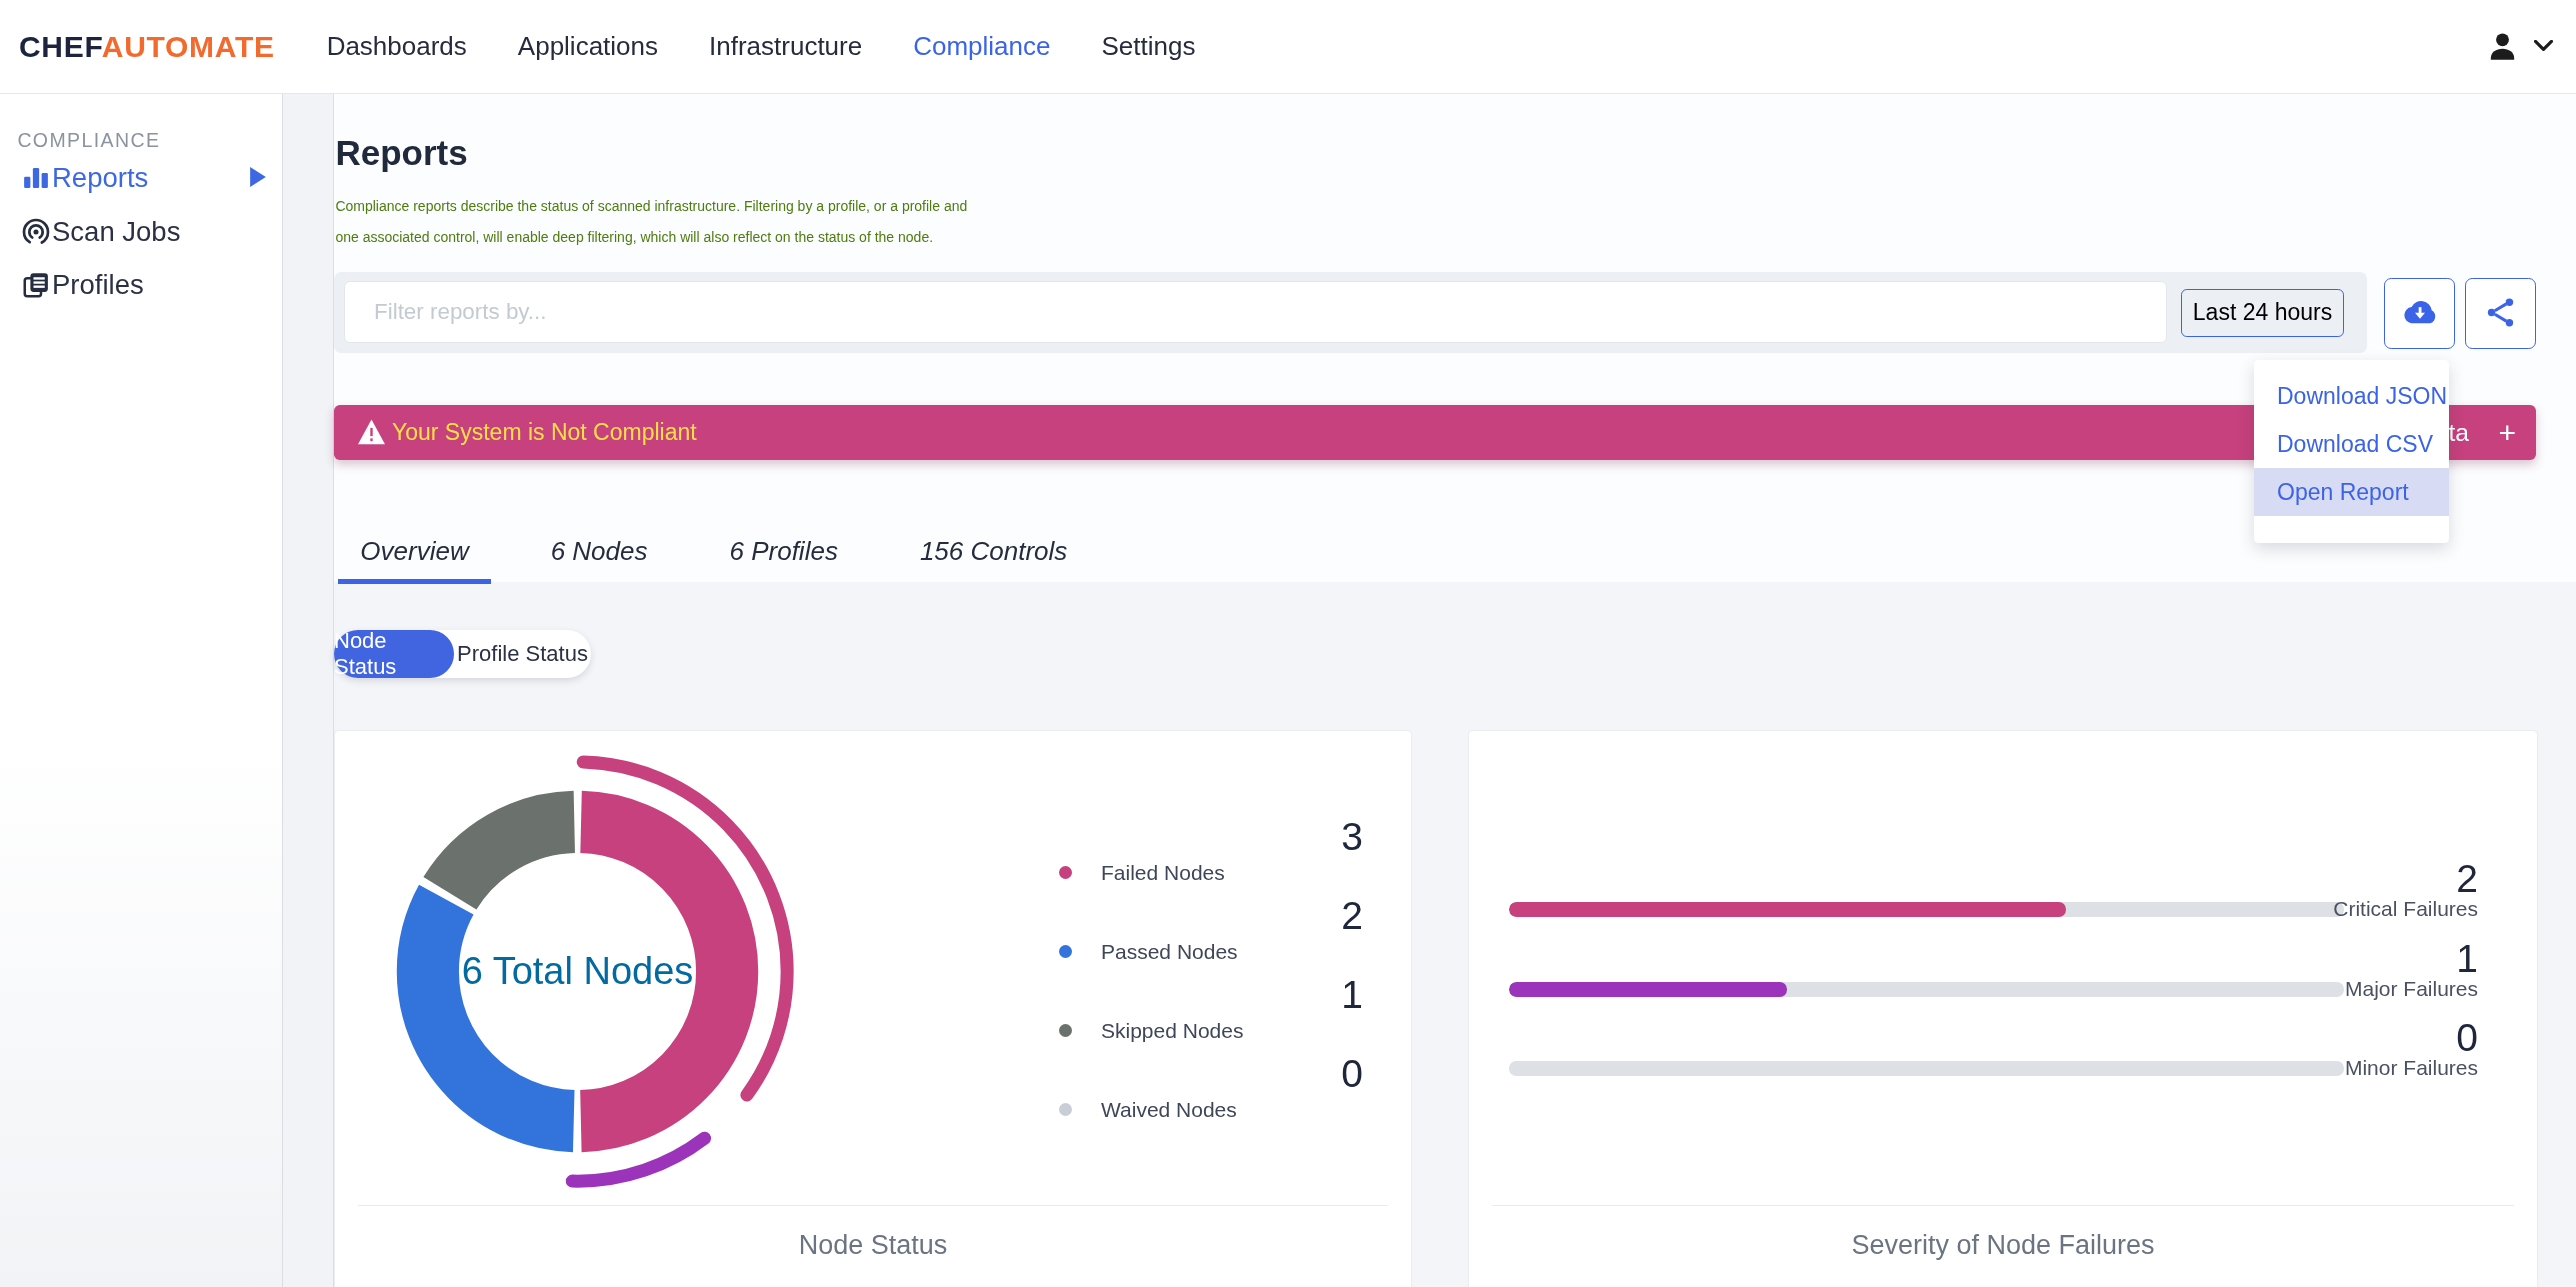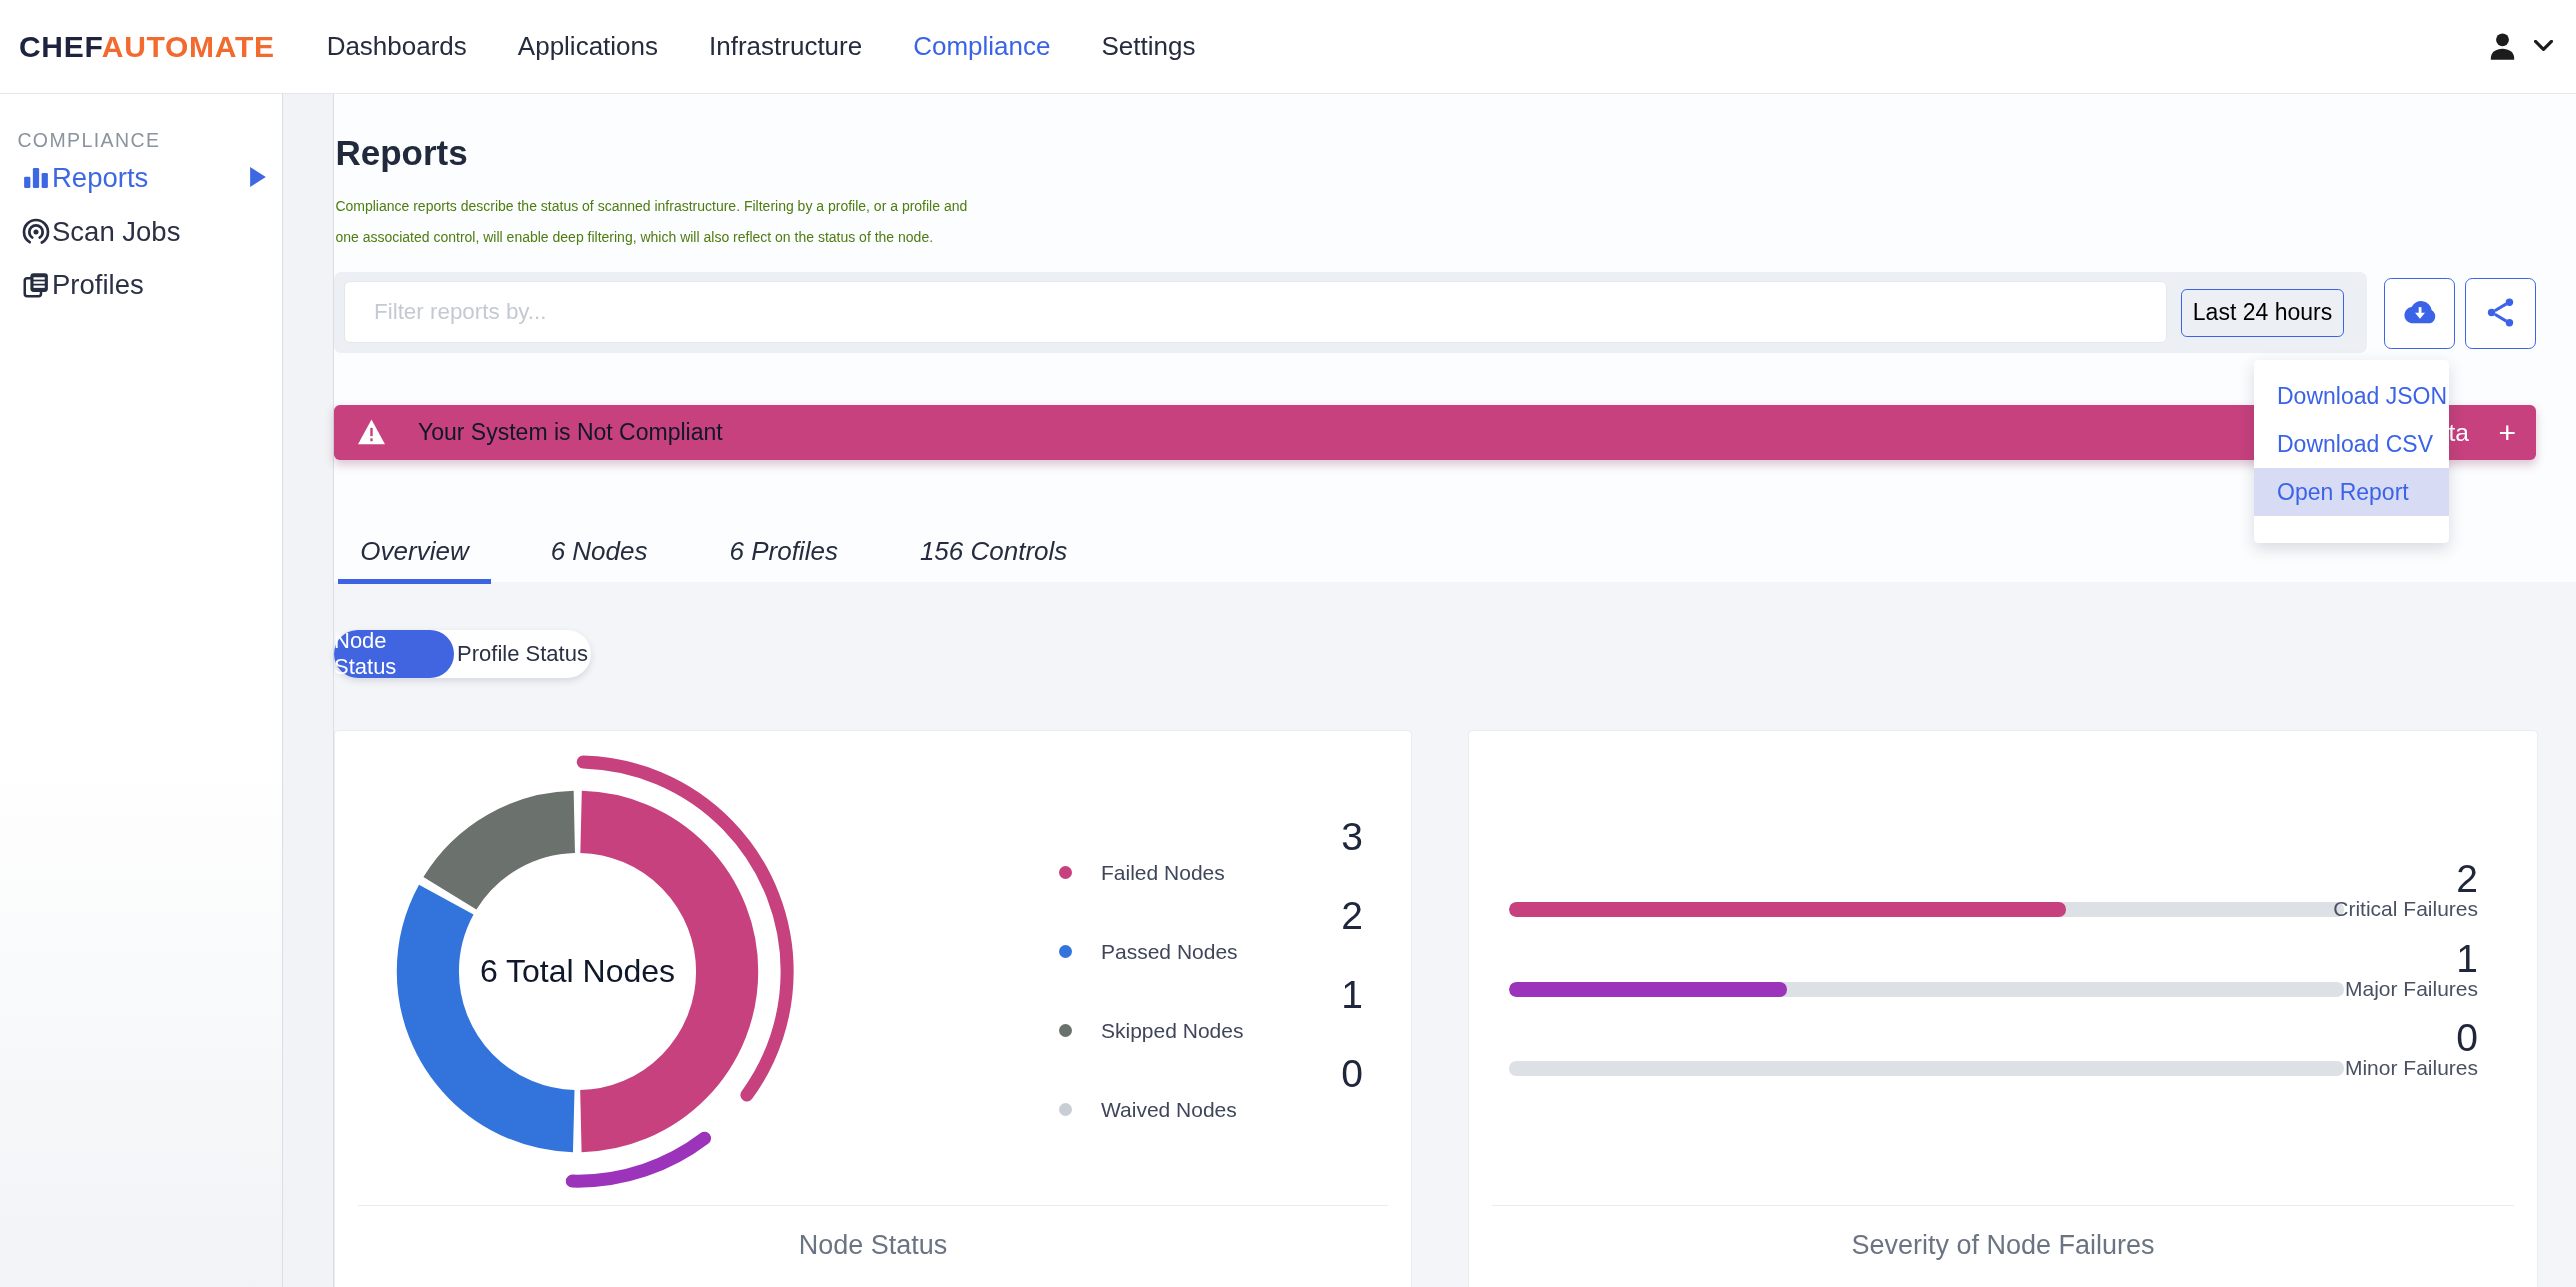"Your System is Not Compliant" .banner .btext { color: #0f172a -> #fde047; margin-left: 32px -> 6px }
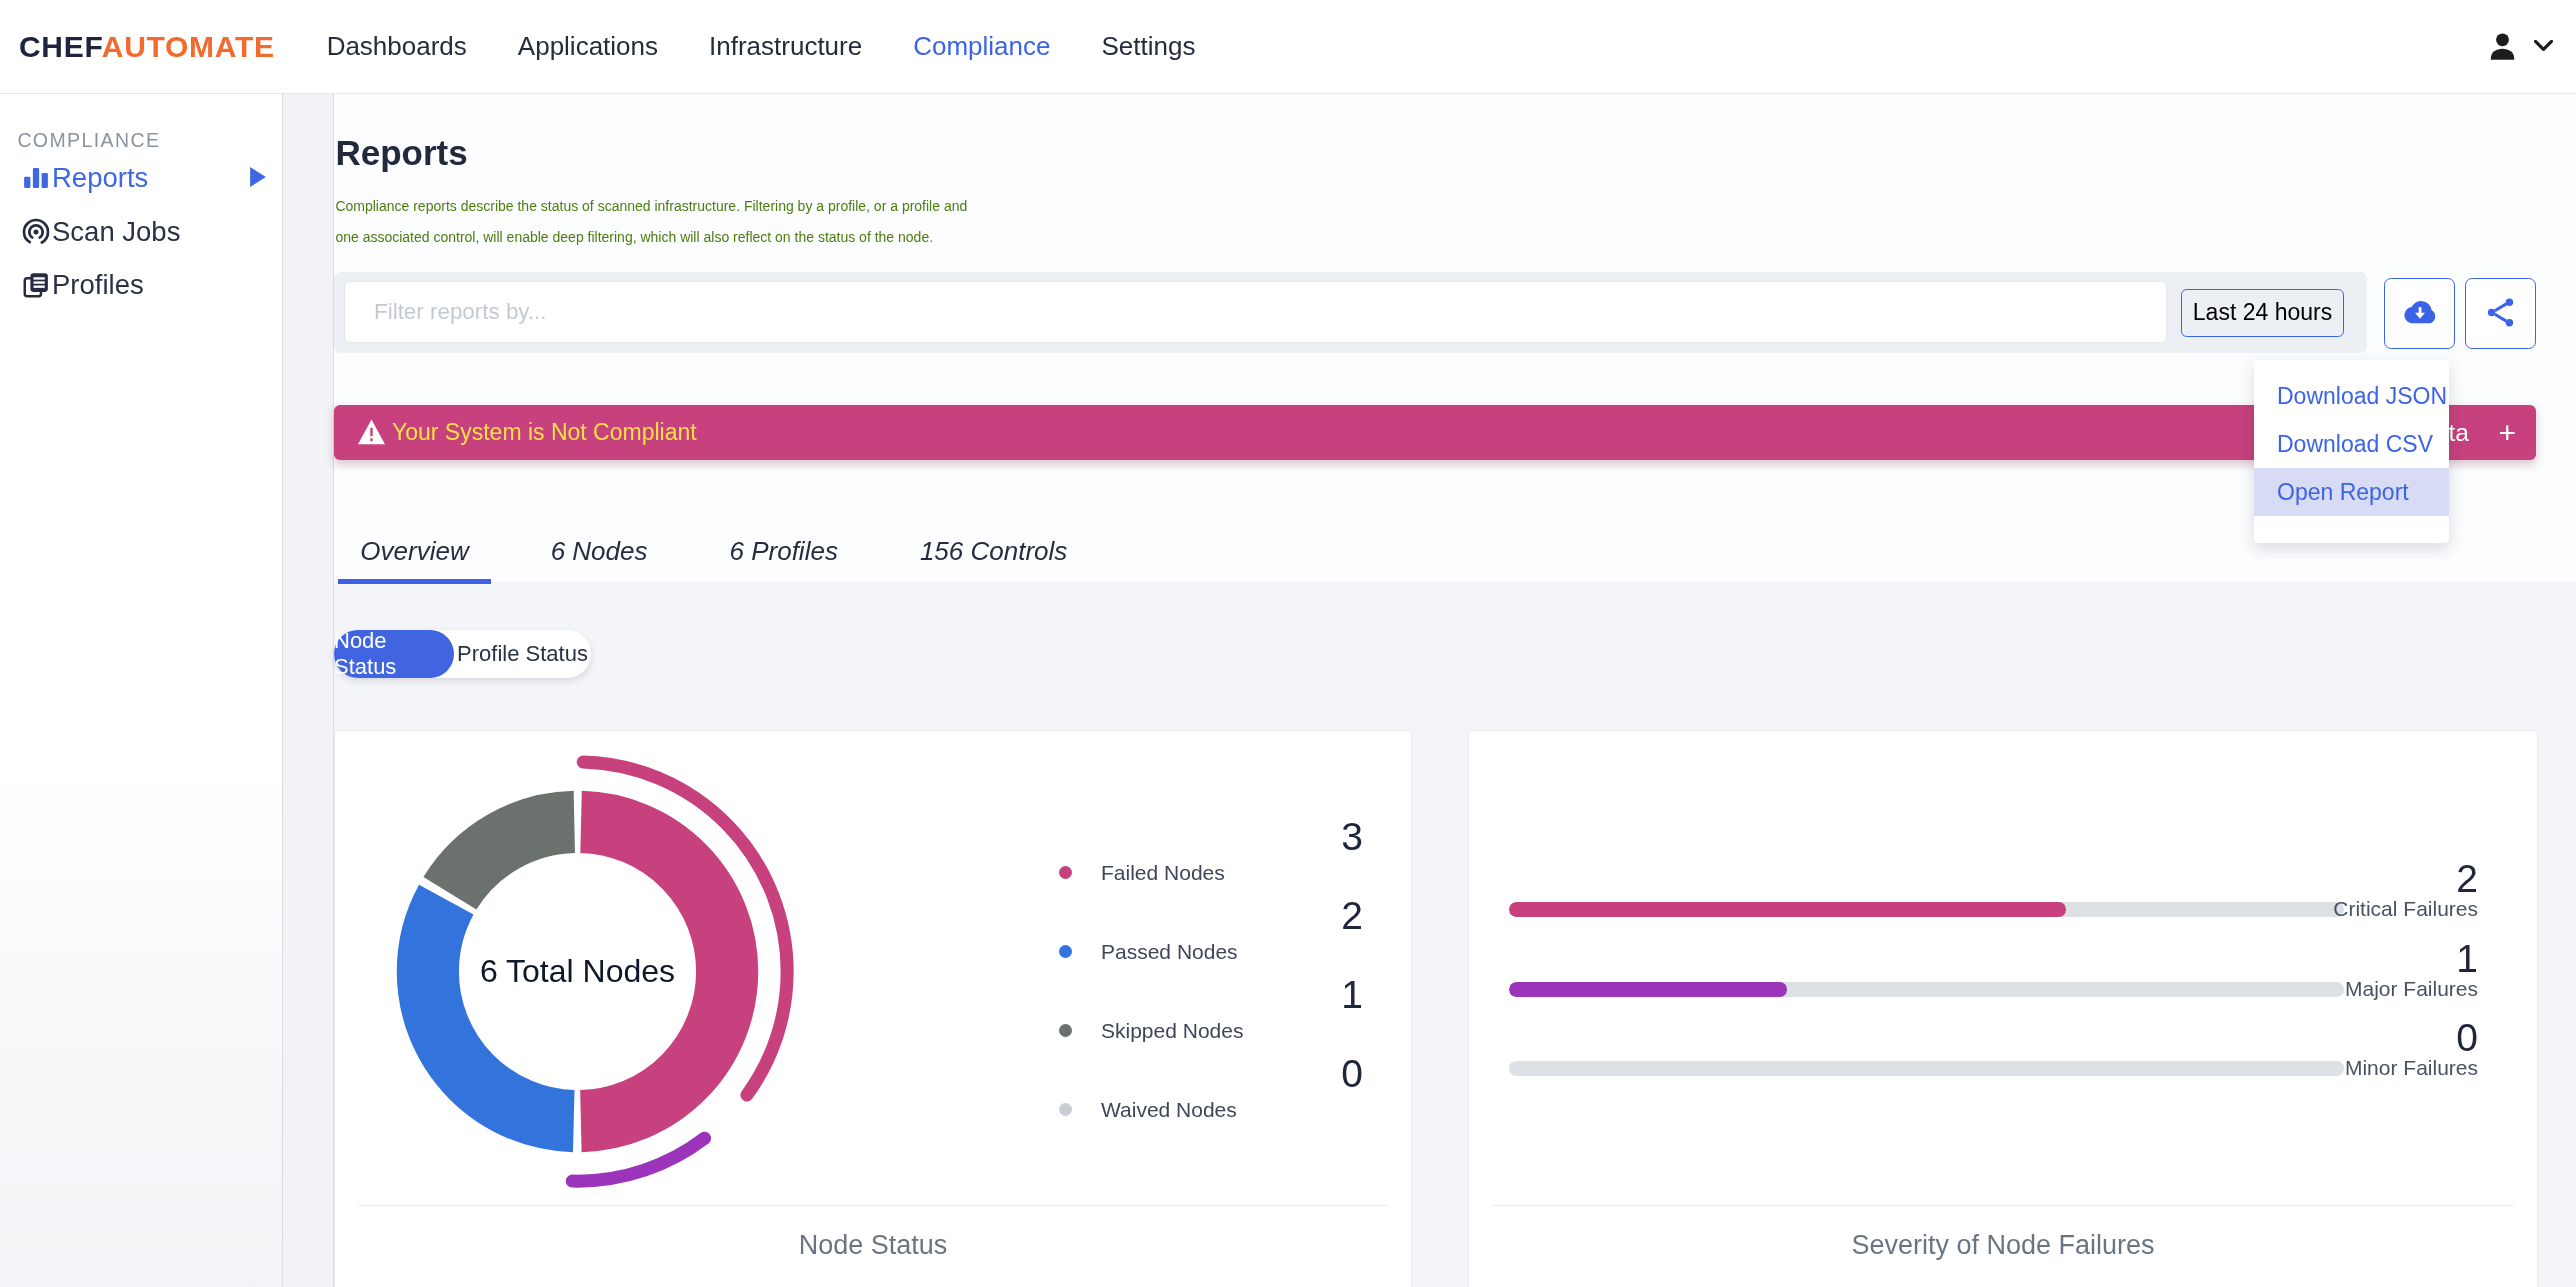"6 Total Nodes" .donut-center { color: #0f172a -> #0369a1; font-size: 32px -> 38px }
